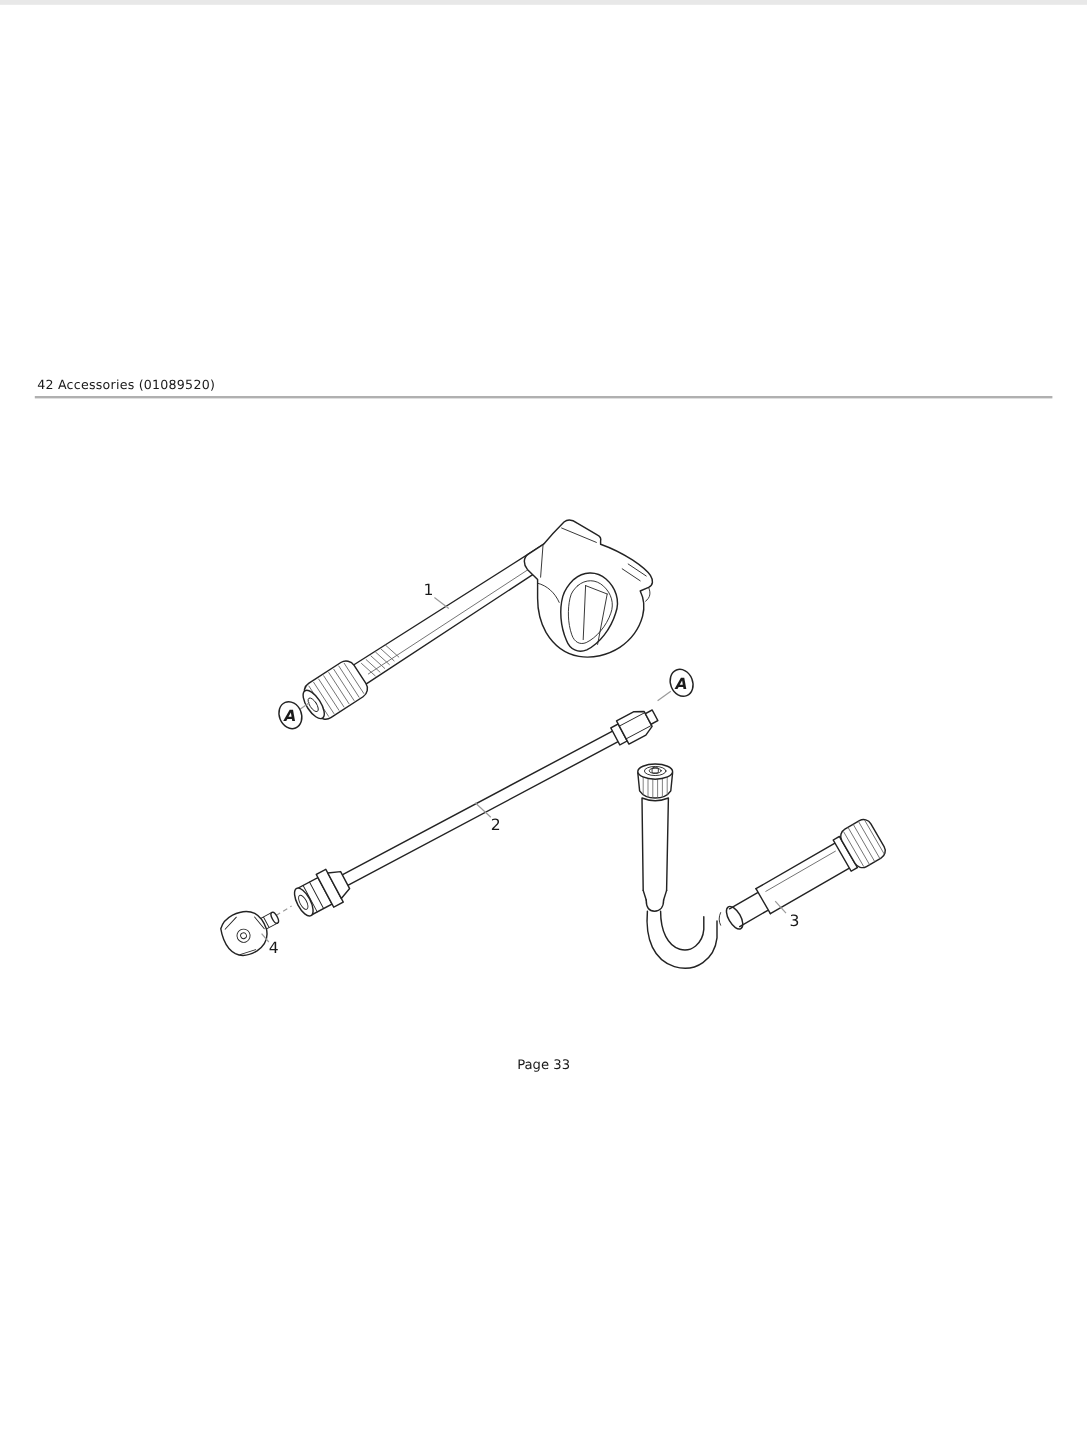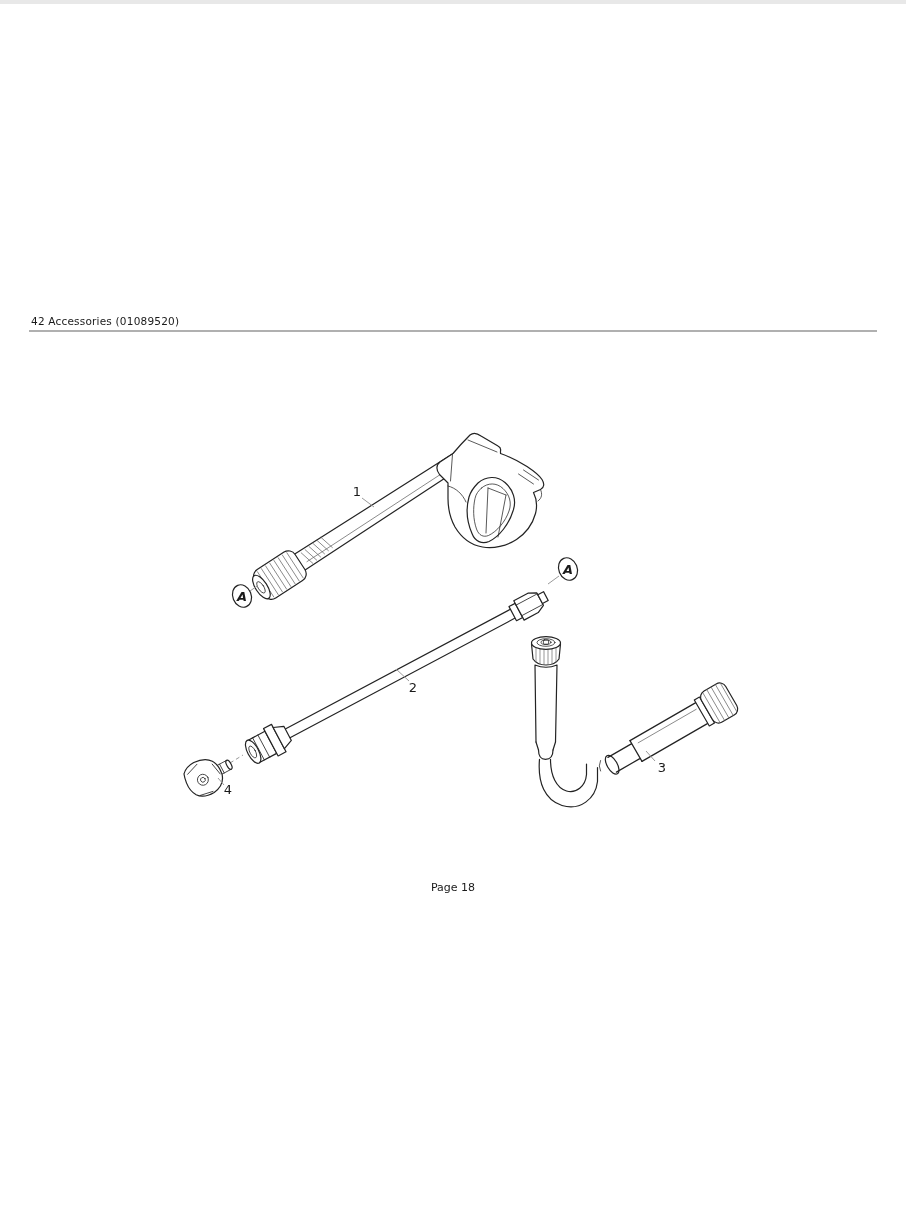"Page 18" div.page-number { text: 18 -> 33 }
